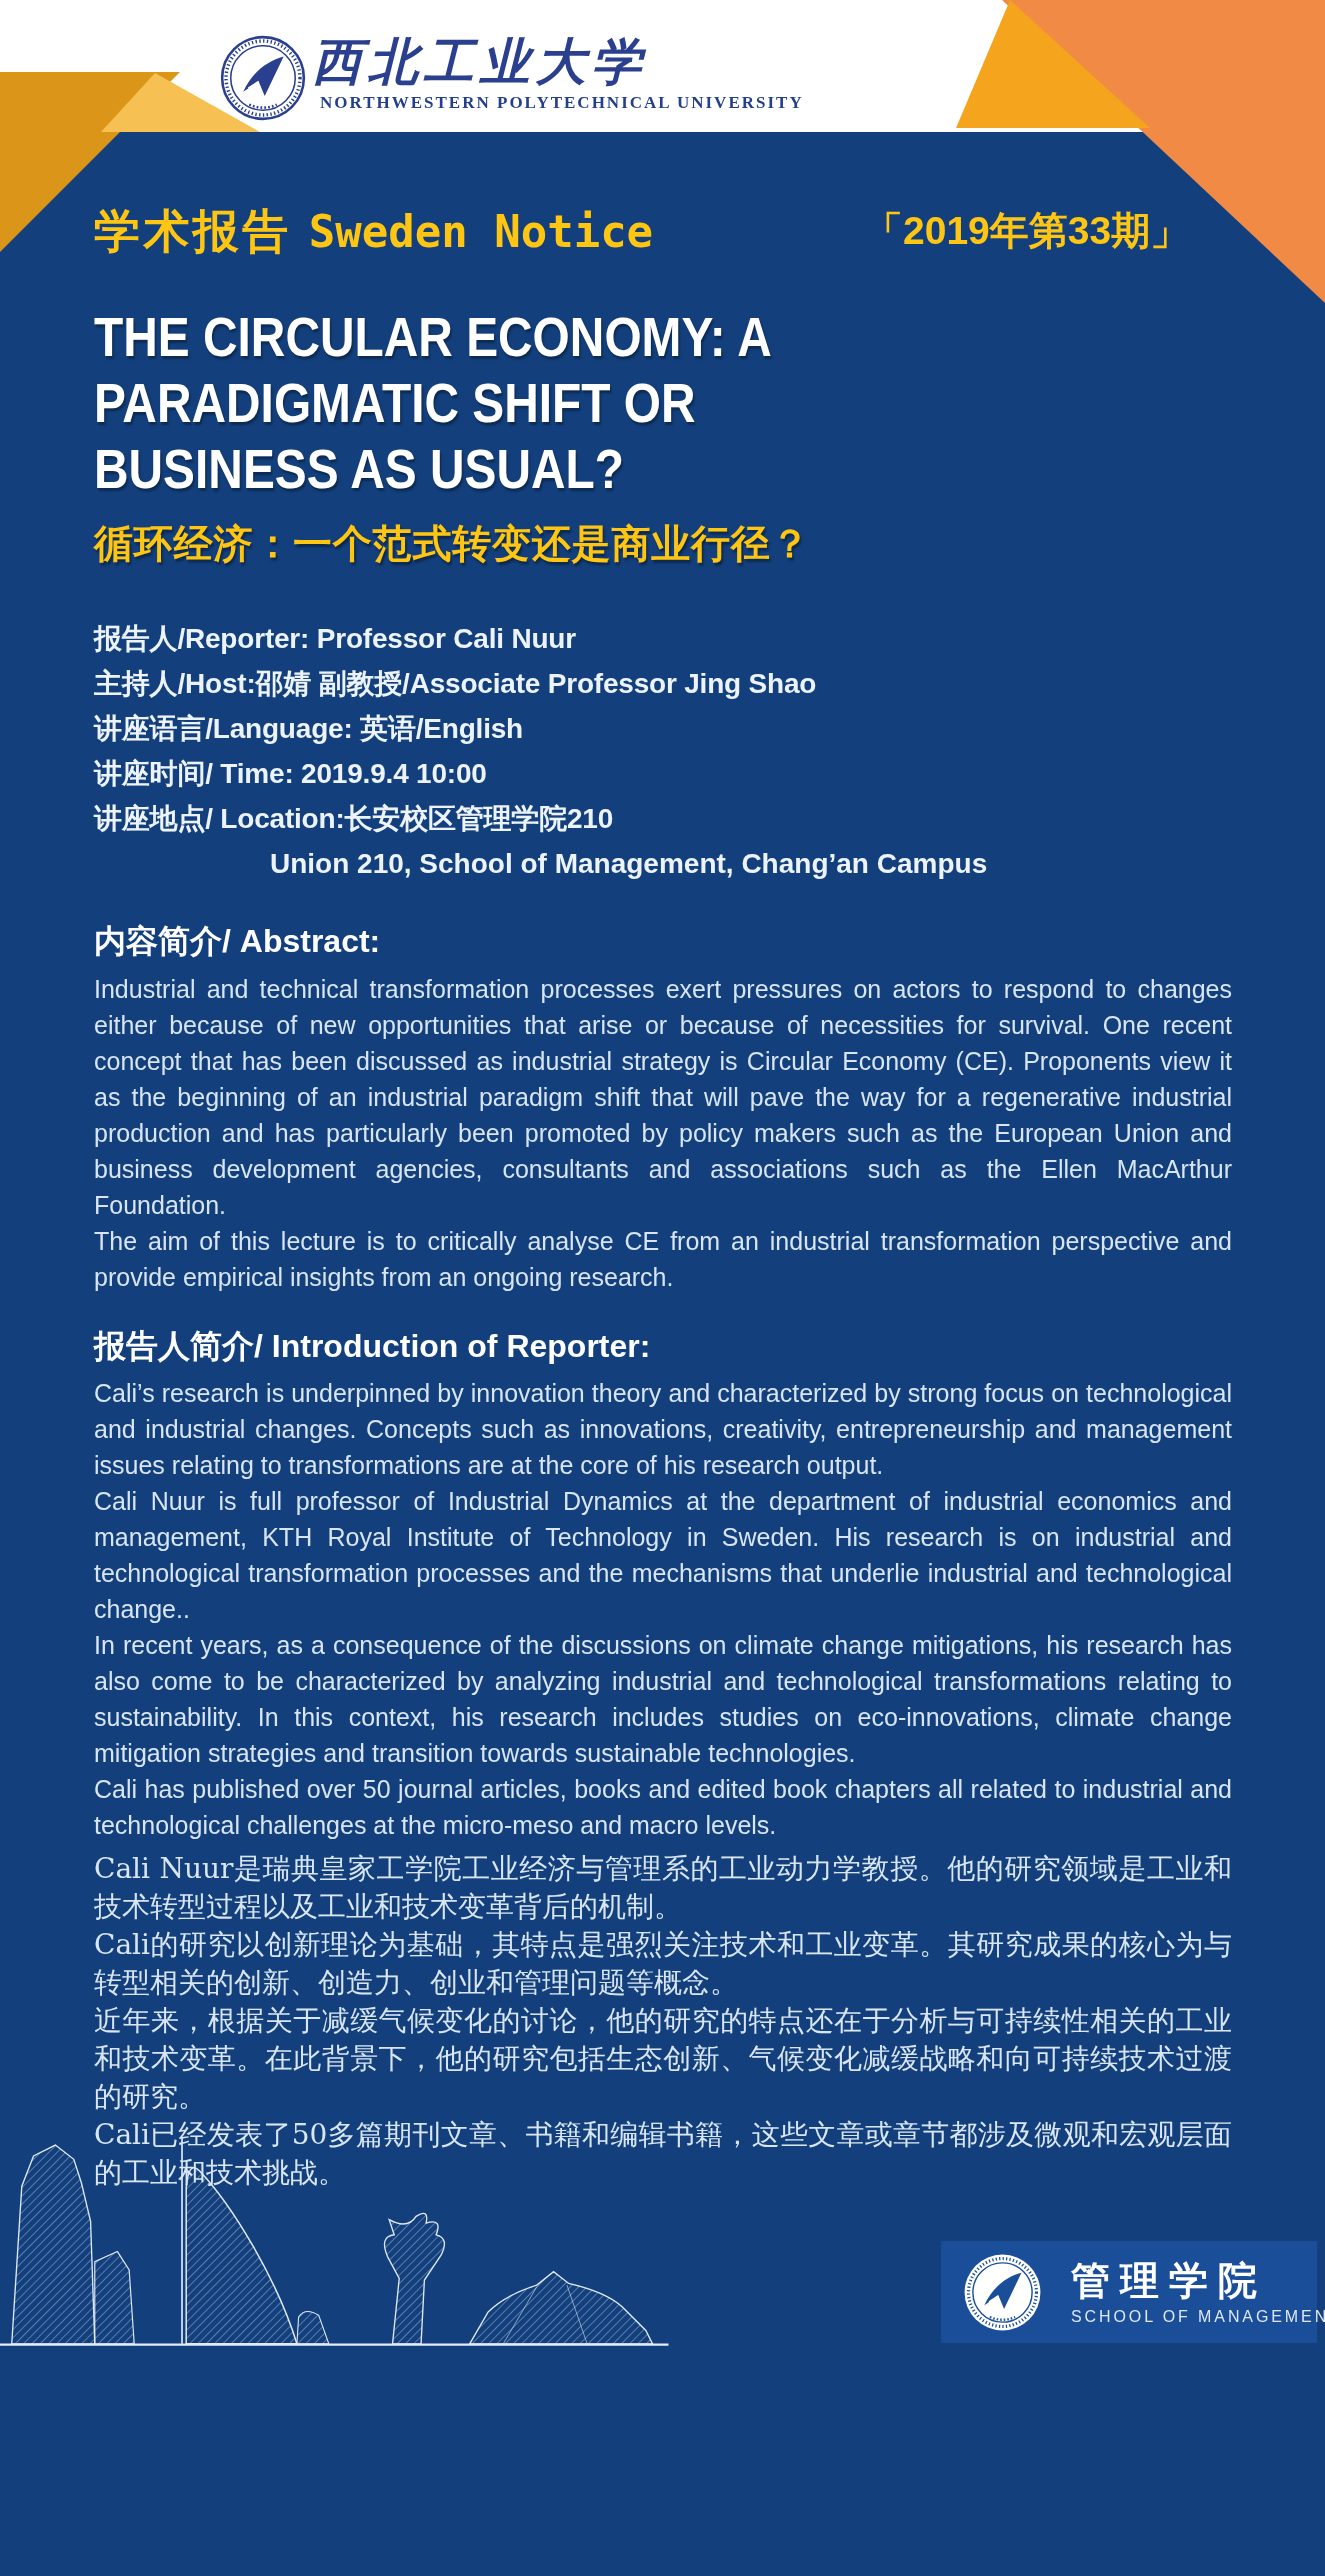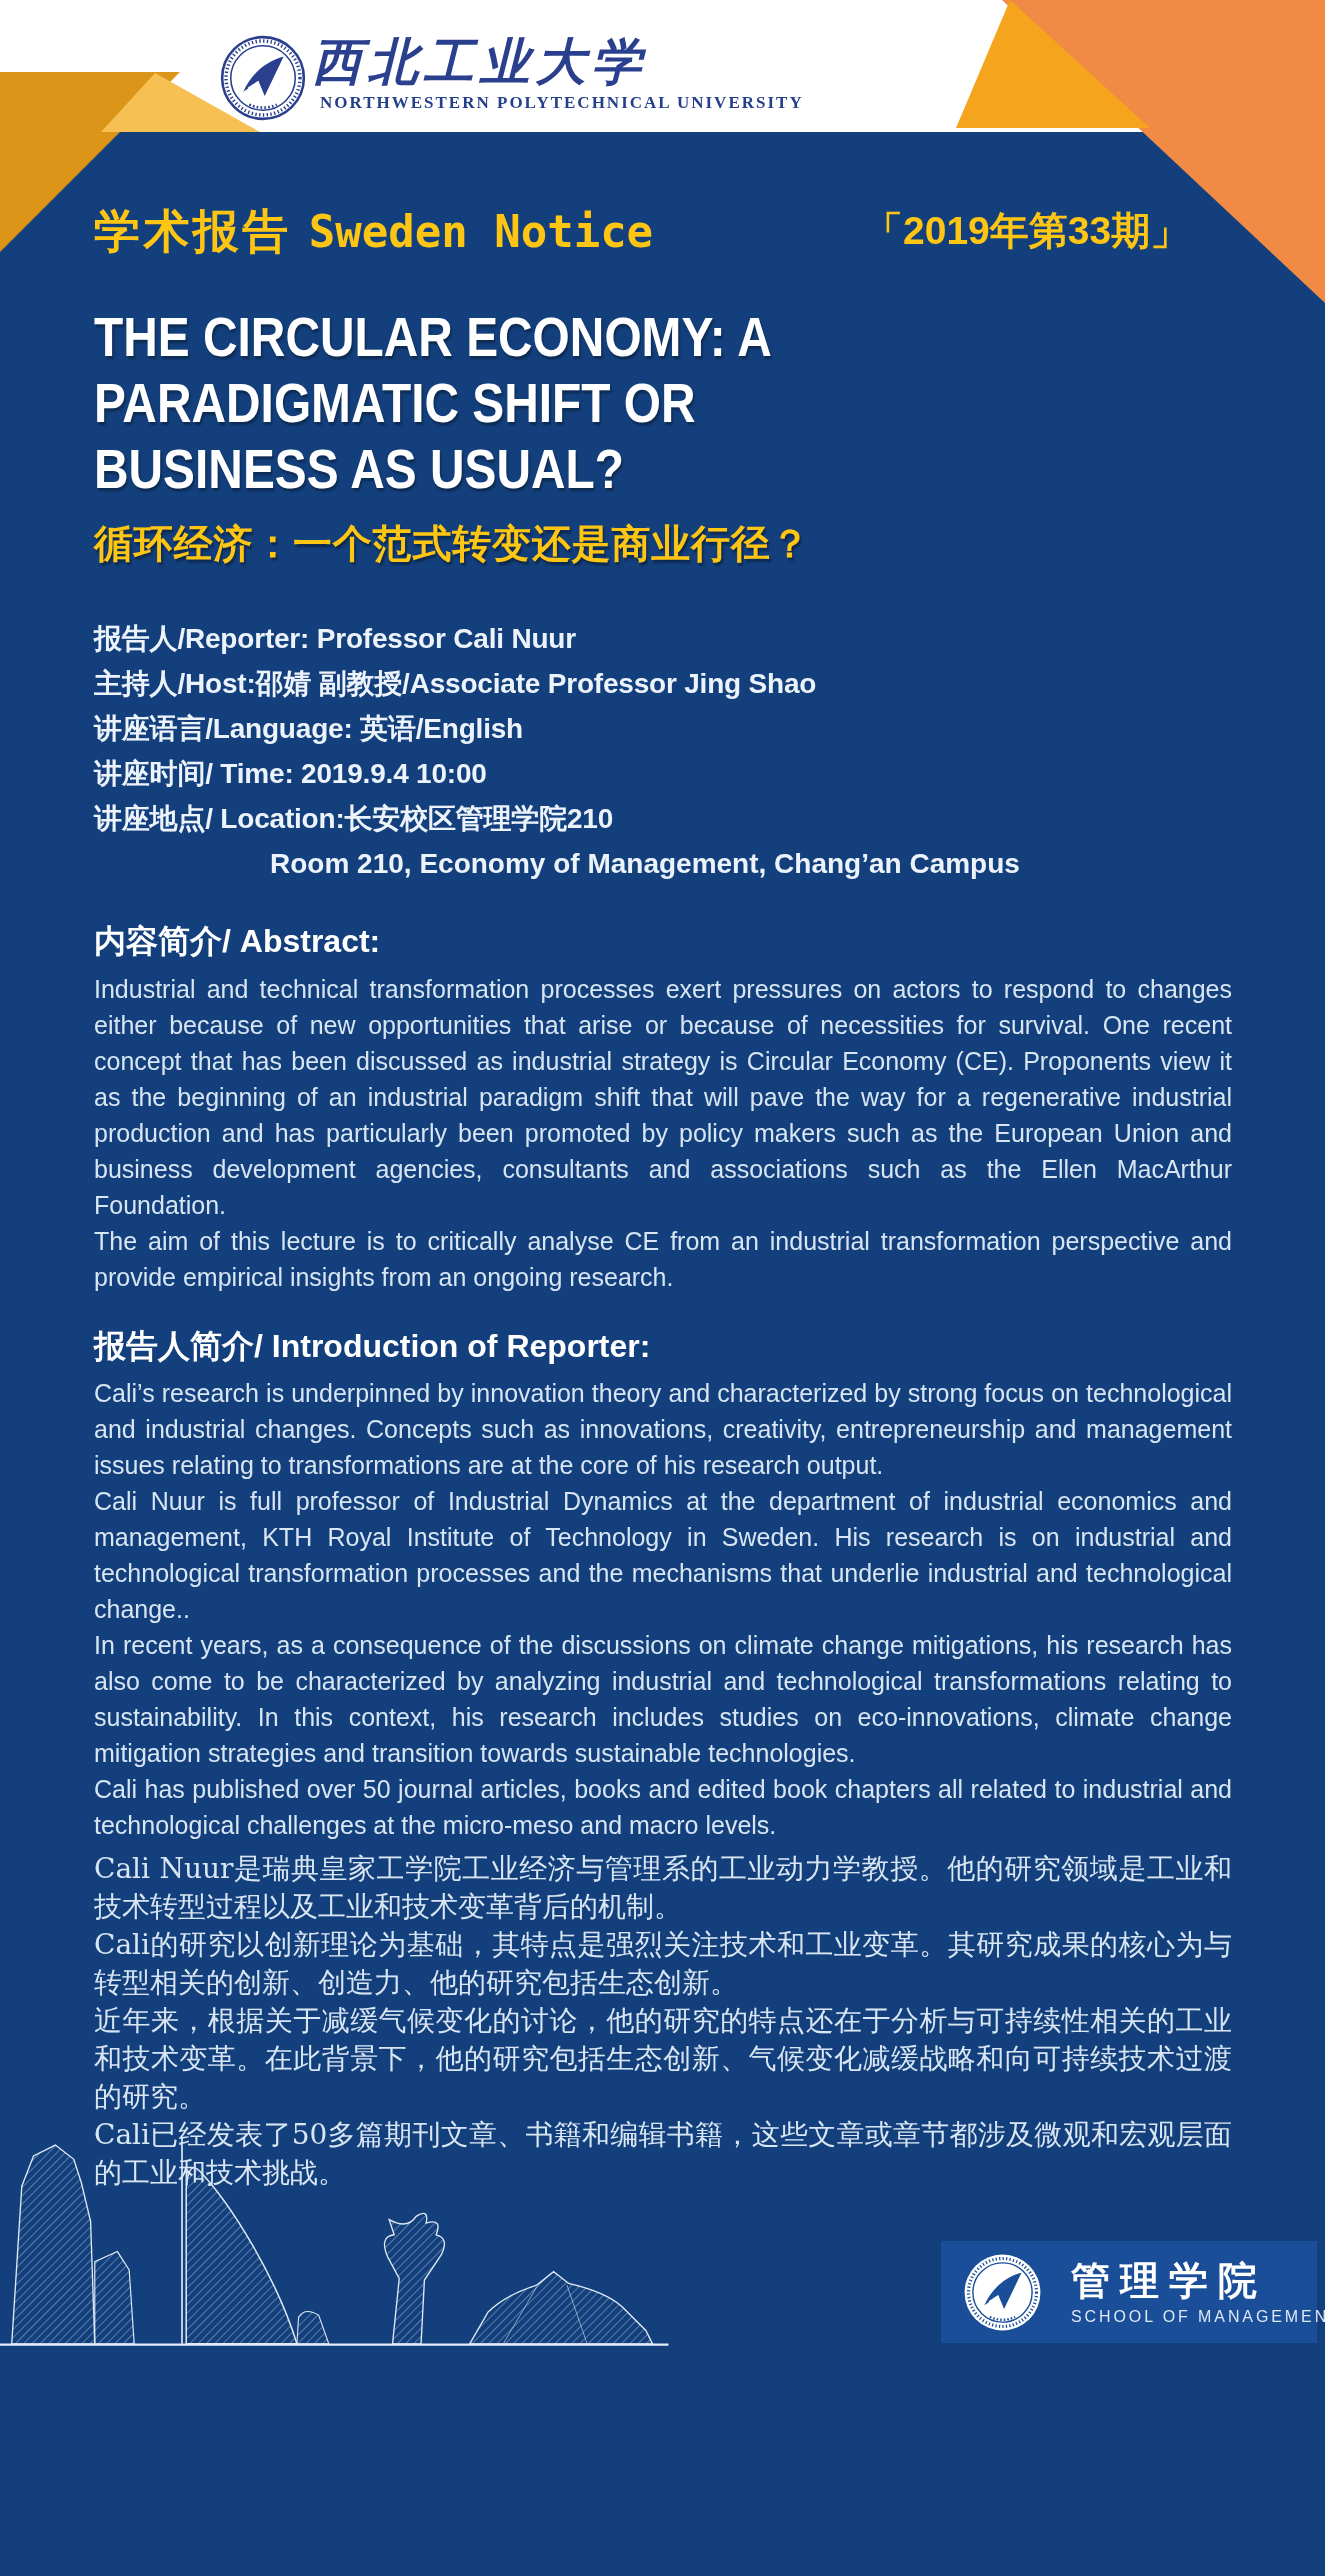"Room 210, Economy of Management," div.info-room { text: Room 210, Economy -> Union 210, School }
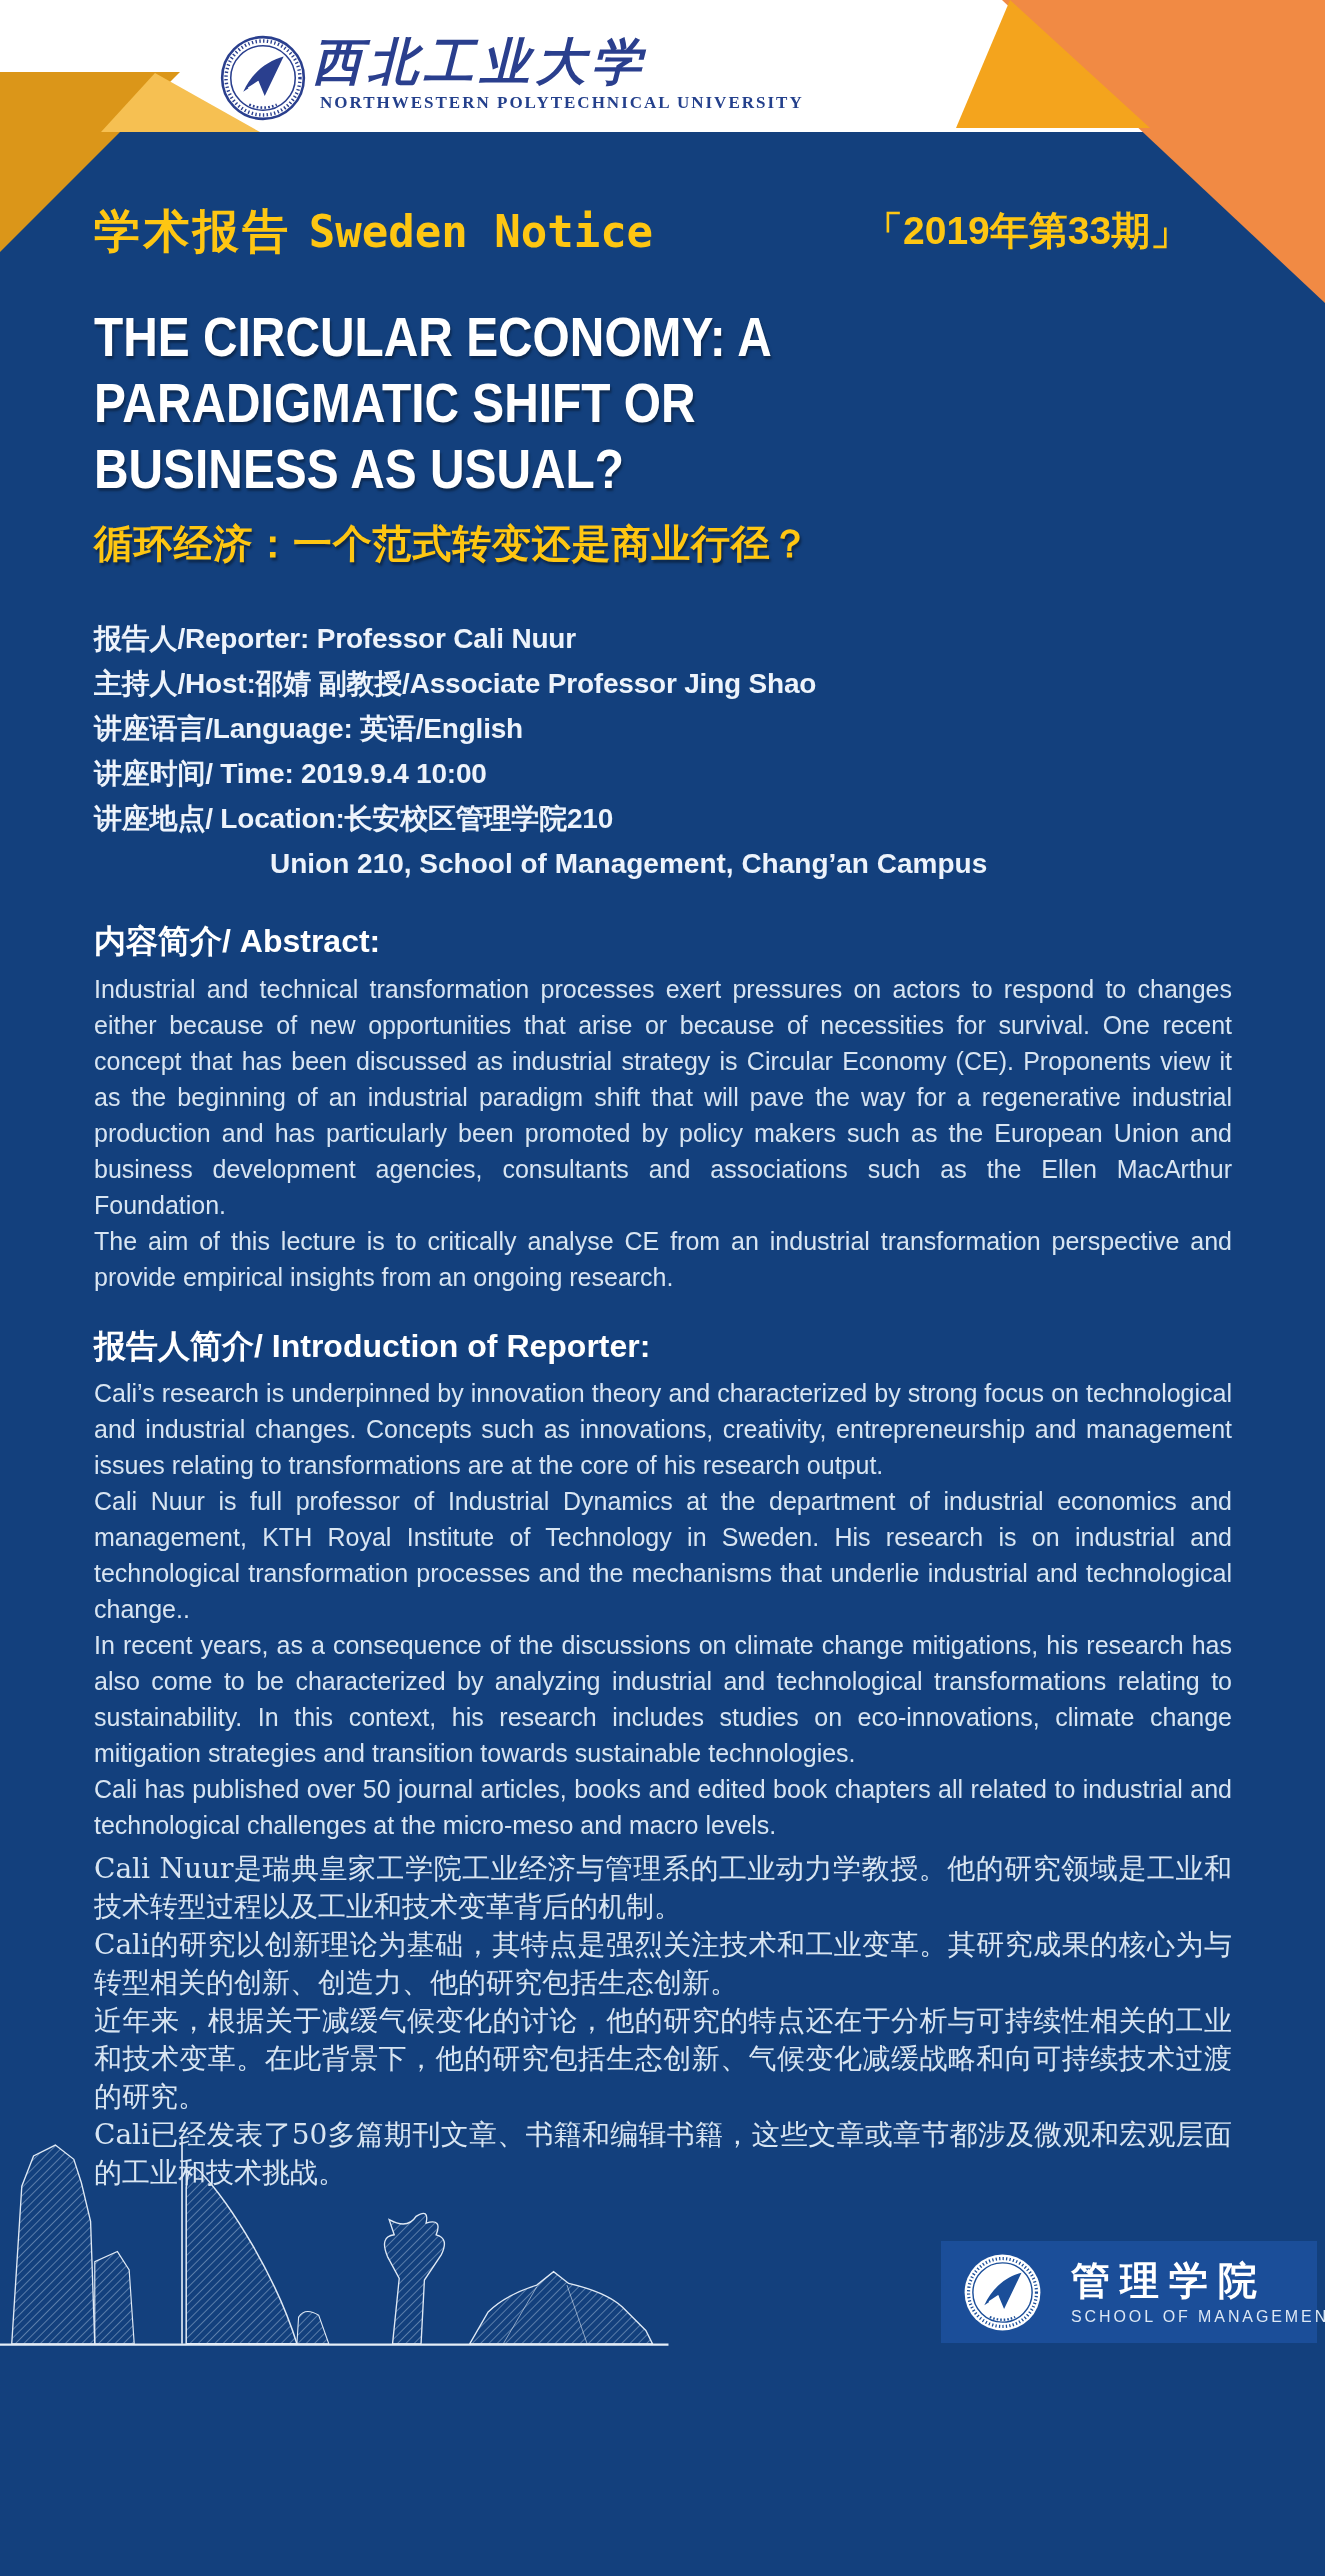"Cali的研究以创新理论为基础，其特点是强烈关注技术和工业变革。其研究成果的核心" p.body-para { text: 他的研究包括生态创新 -> 创业和管理问题等概念 }
